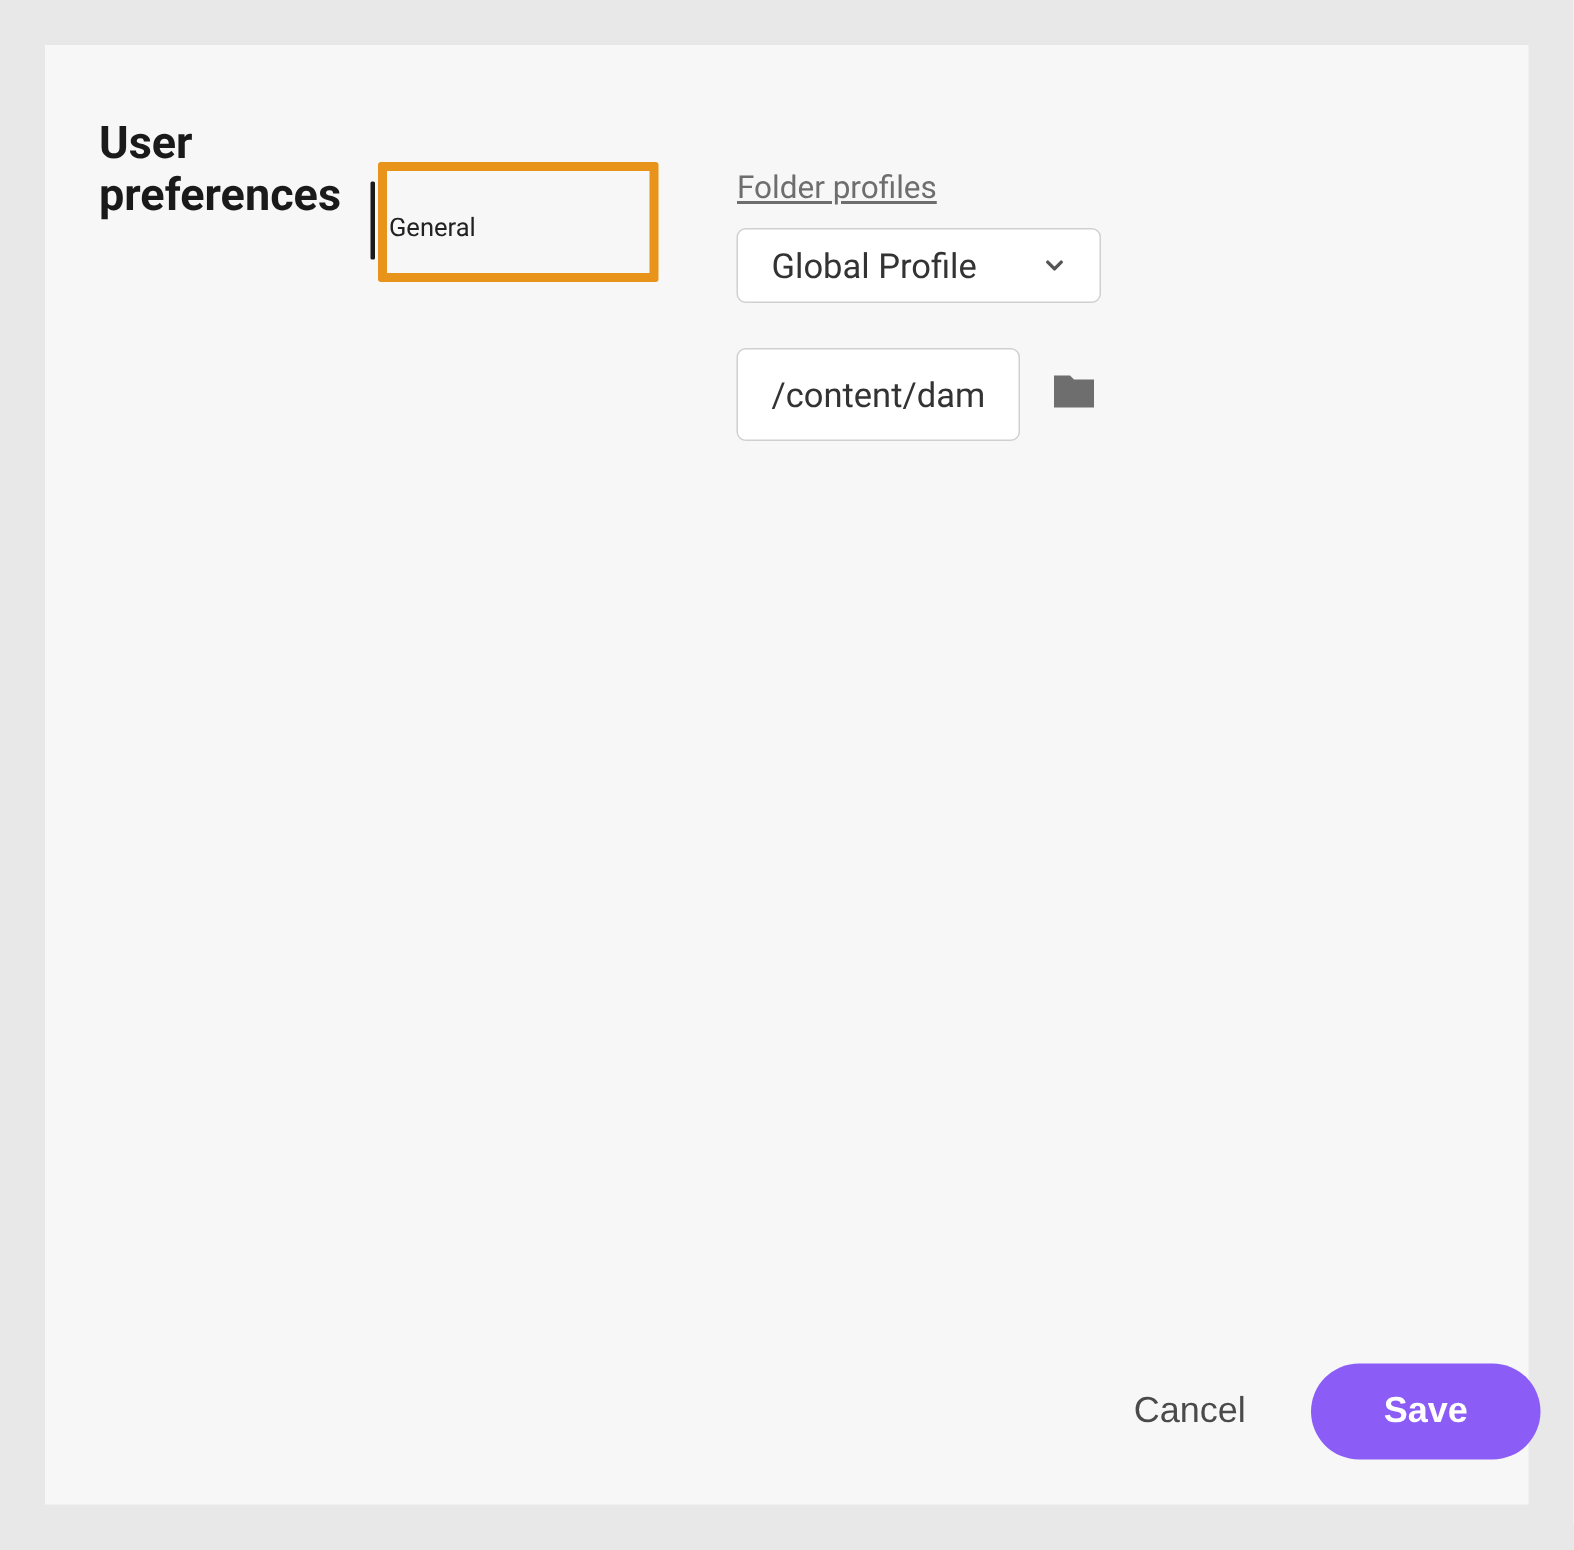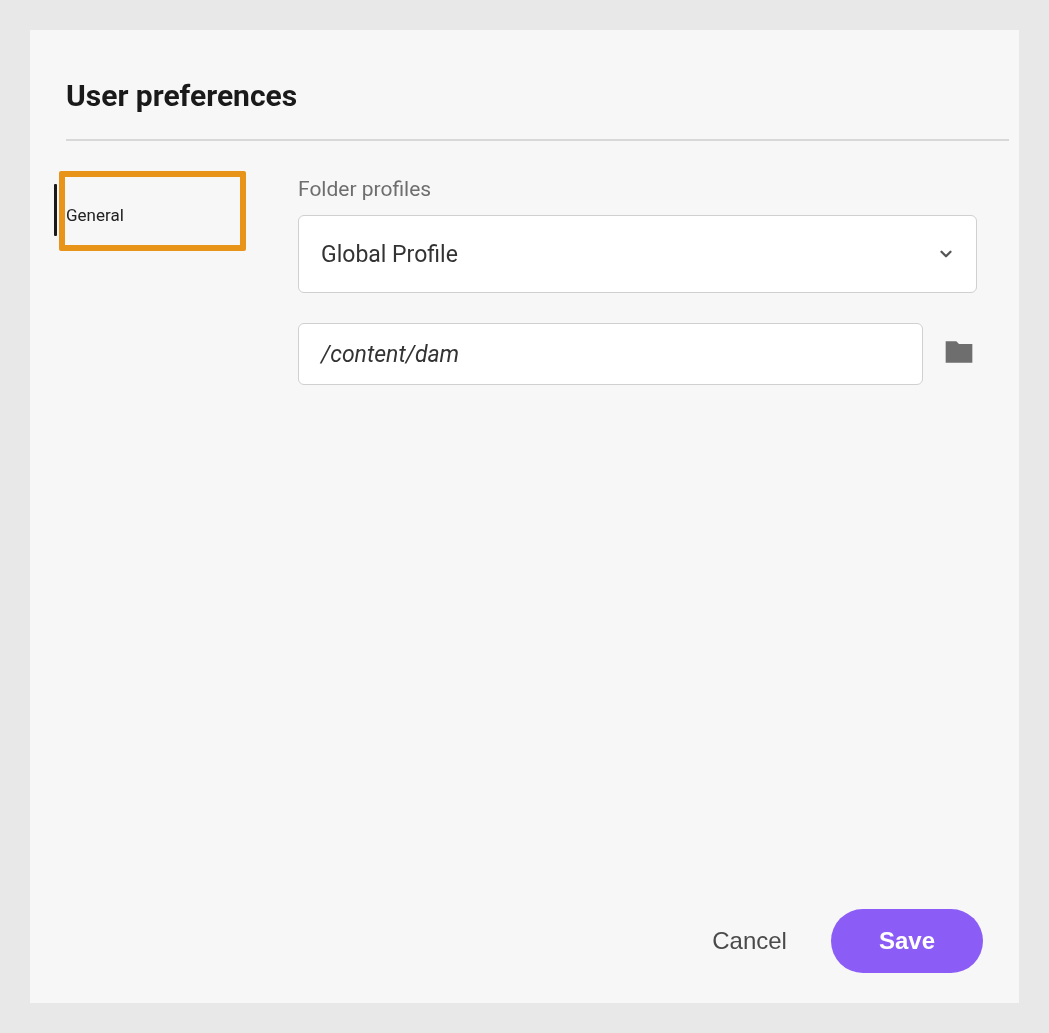"User preferences" .dialog { flex-direction: column -> row }
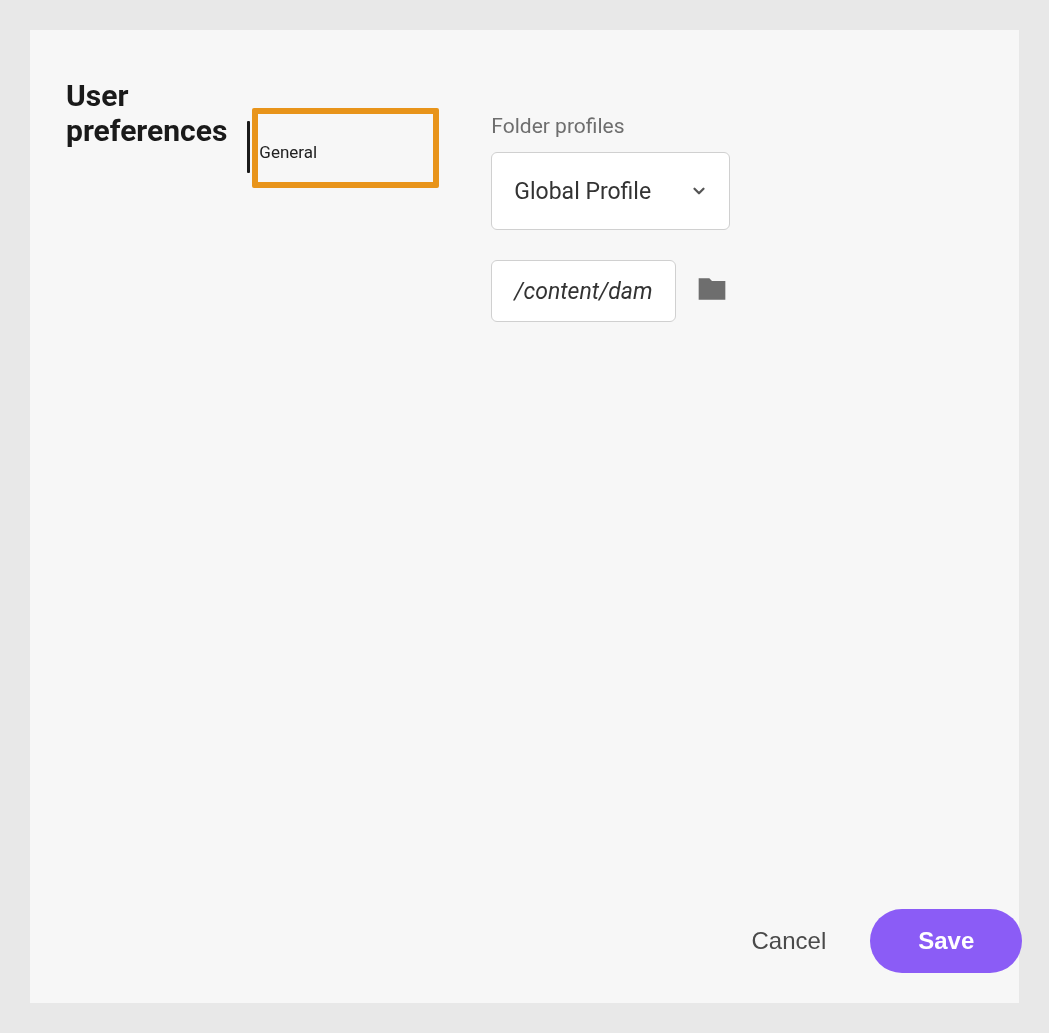"Folder profiles" .form-label { text-decoration: none -> underline }
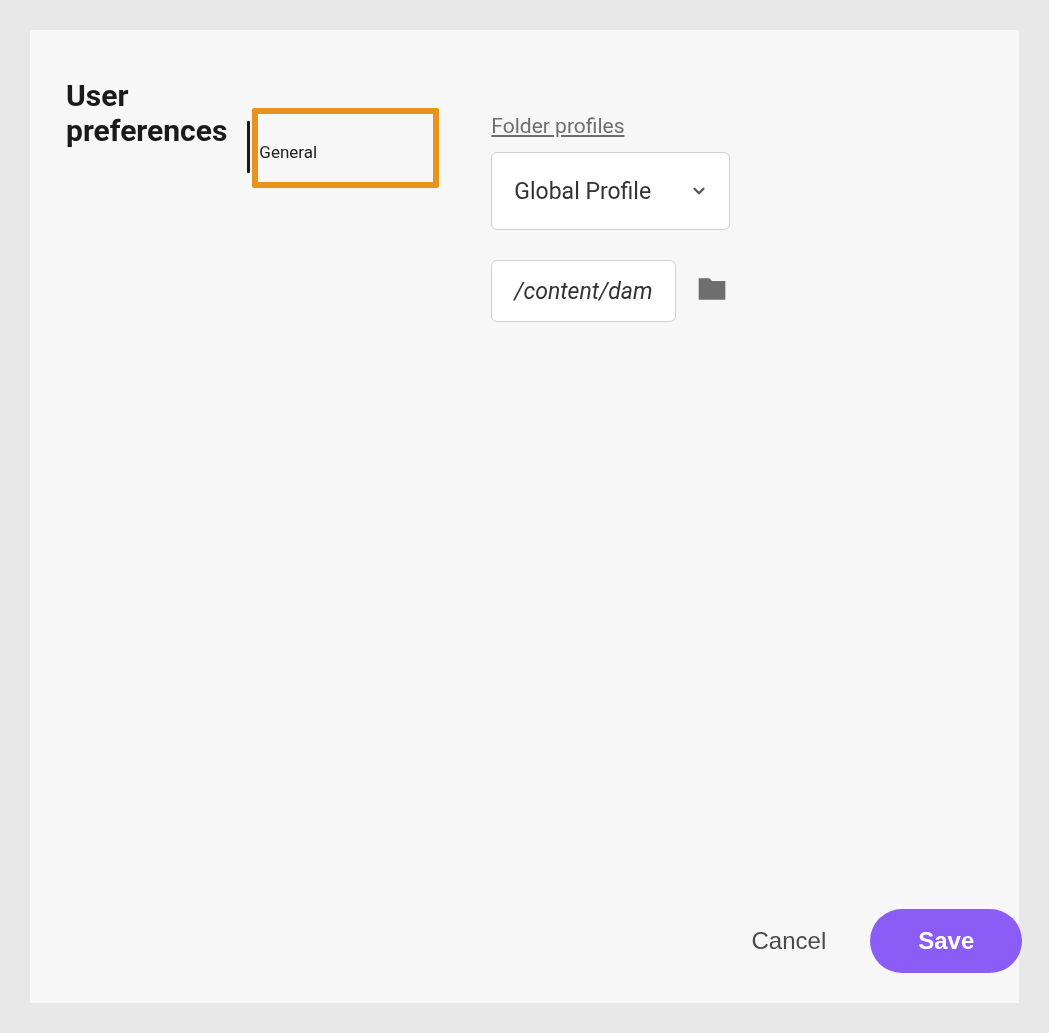"Global Profile" .select-field { height: 78px -> 50px }
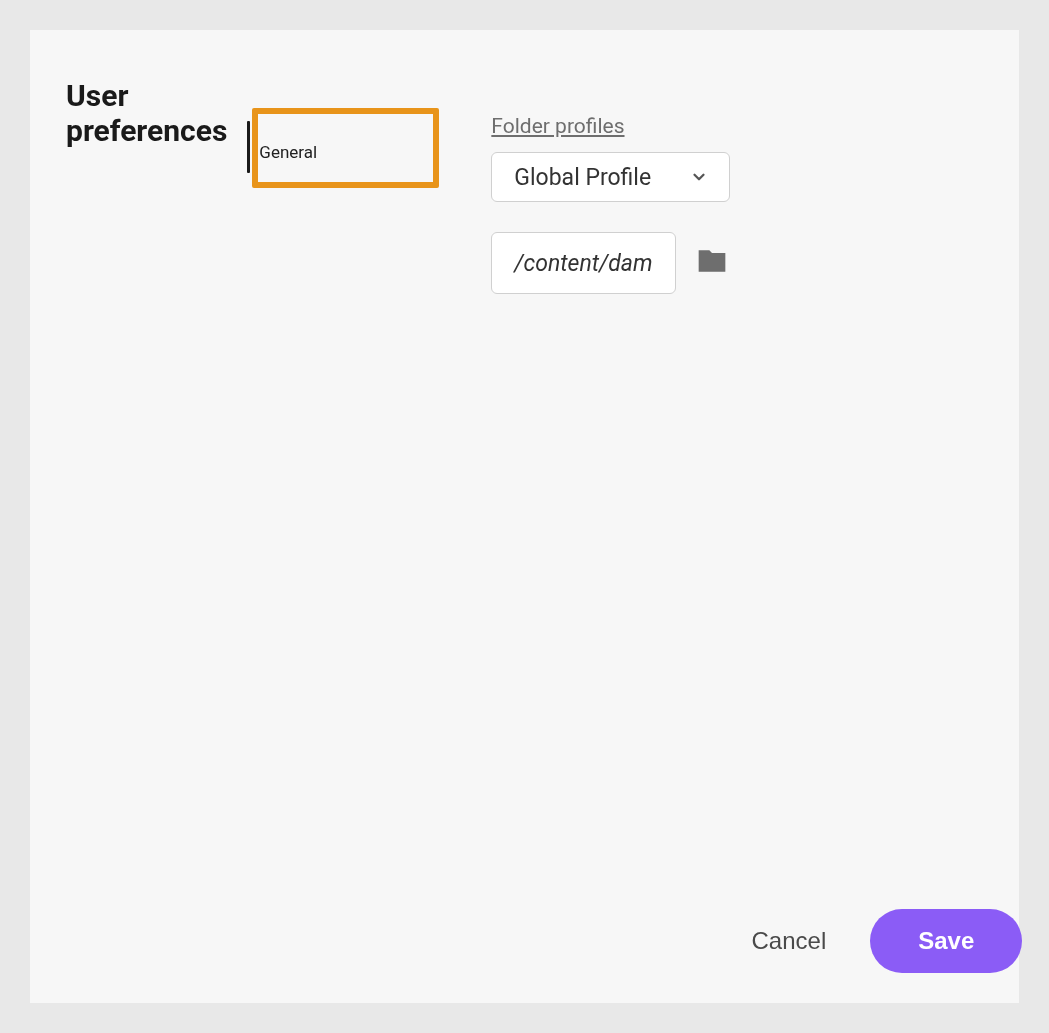"/content/dam" .input-row { font-style: italic -> none }
